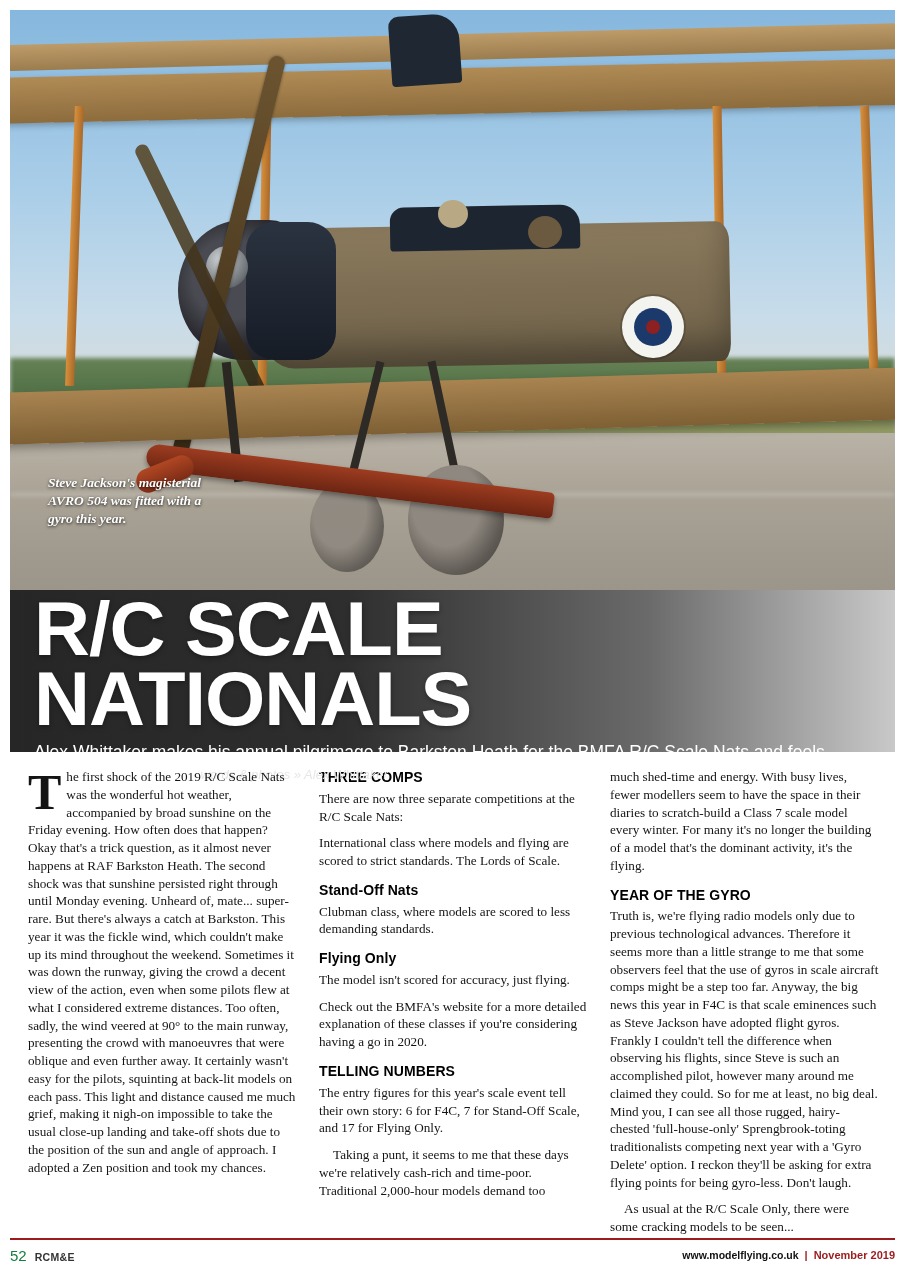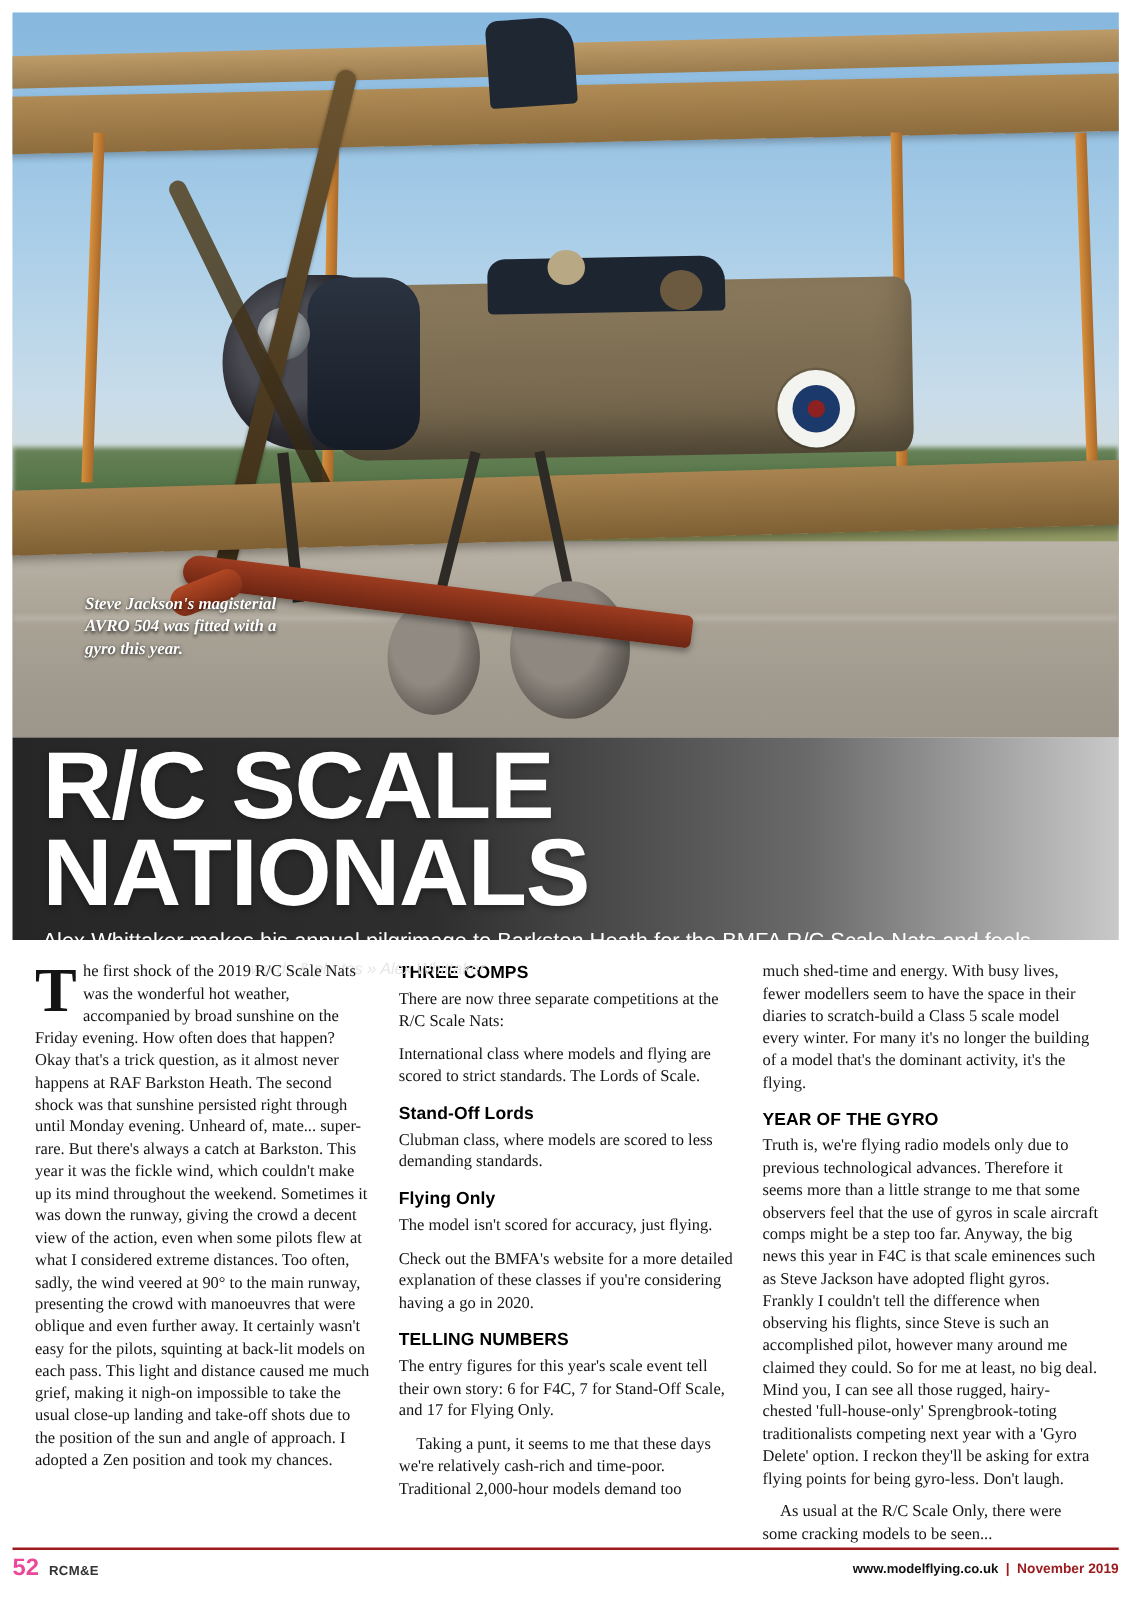"Steve Jackson's magisterial AVRO 504" .photo-caption { margin-left: 20px -> none }
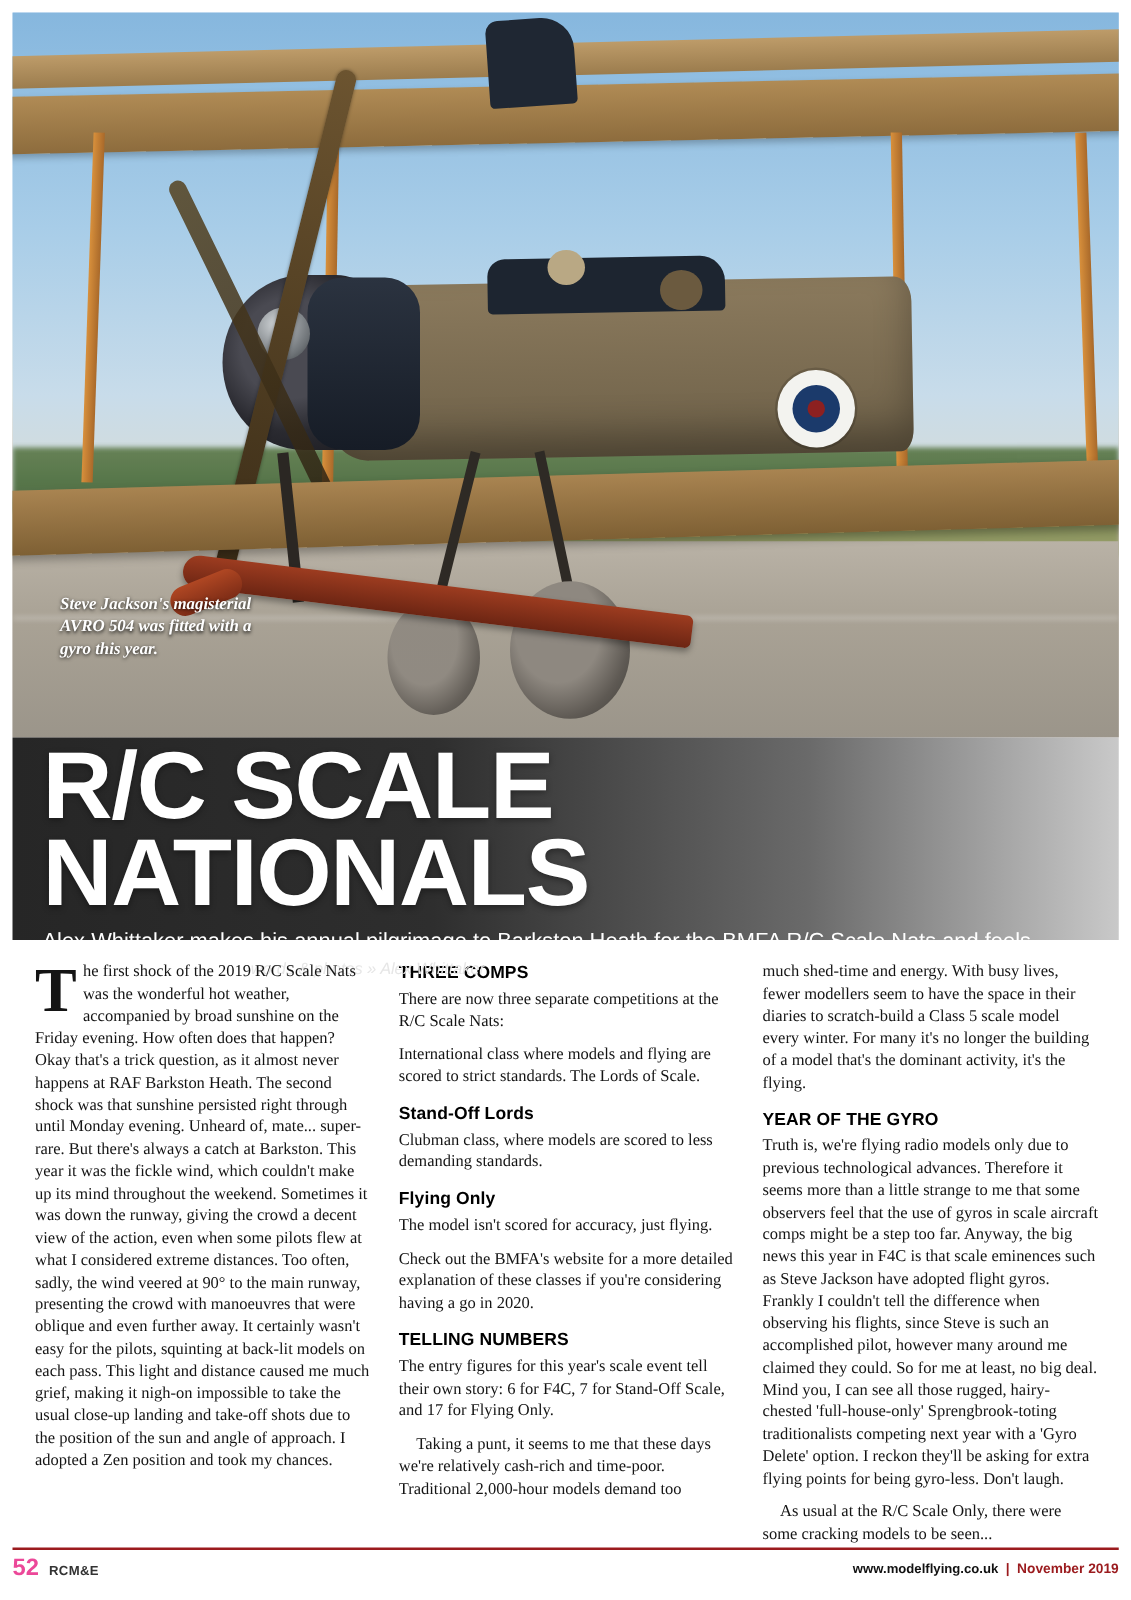"much shed-time and energy. With" p { text: 5 -> 7 }
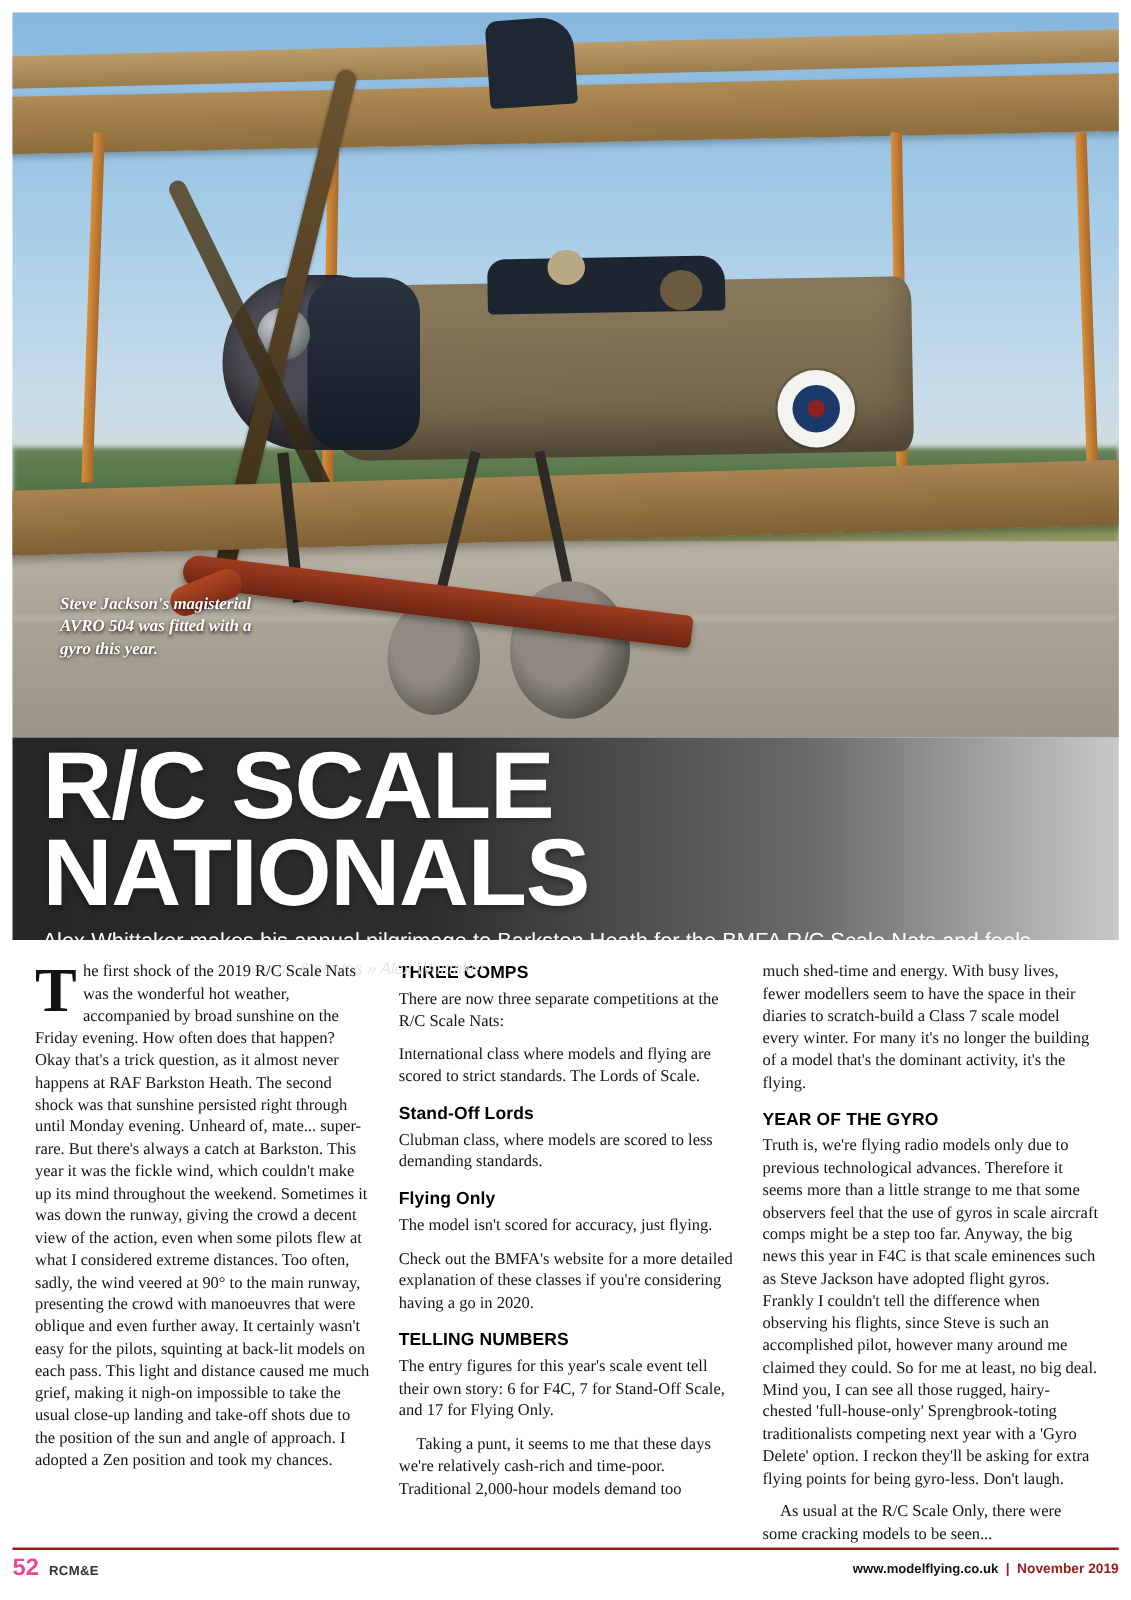"Stand-Off Lords" h3.subhead { text: Lords -> Nats }
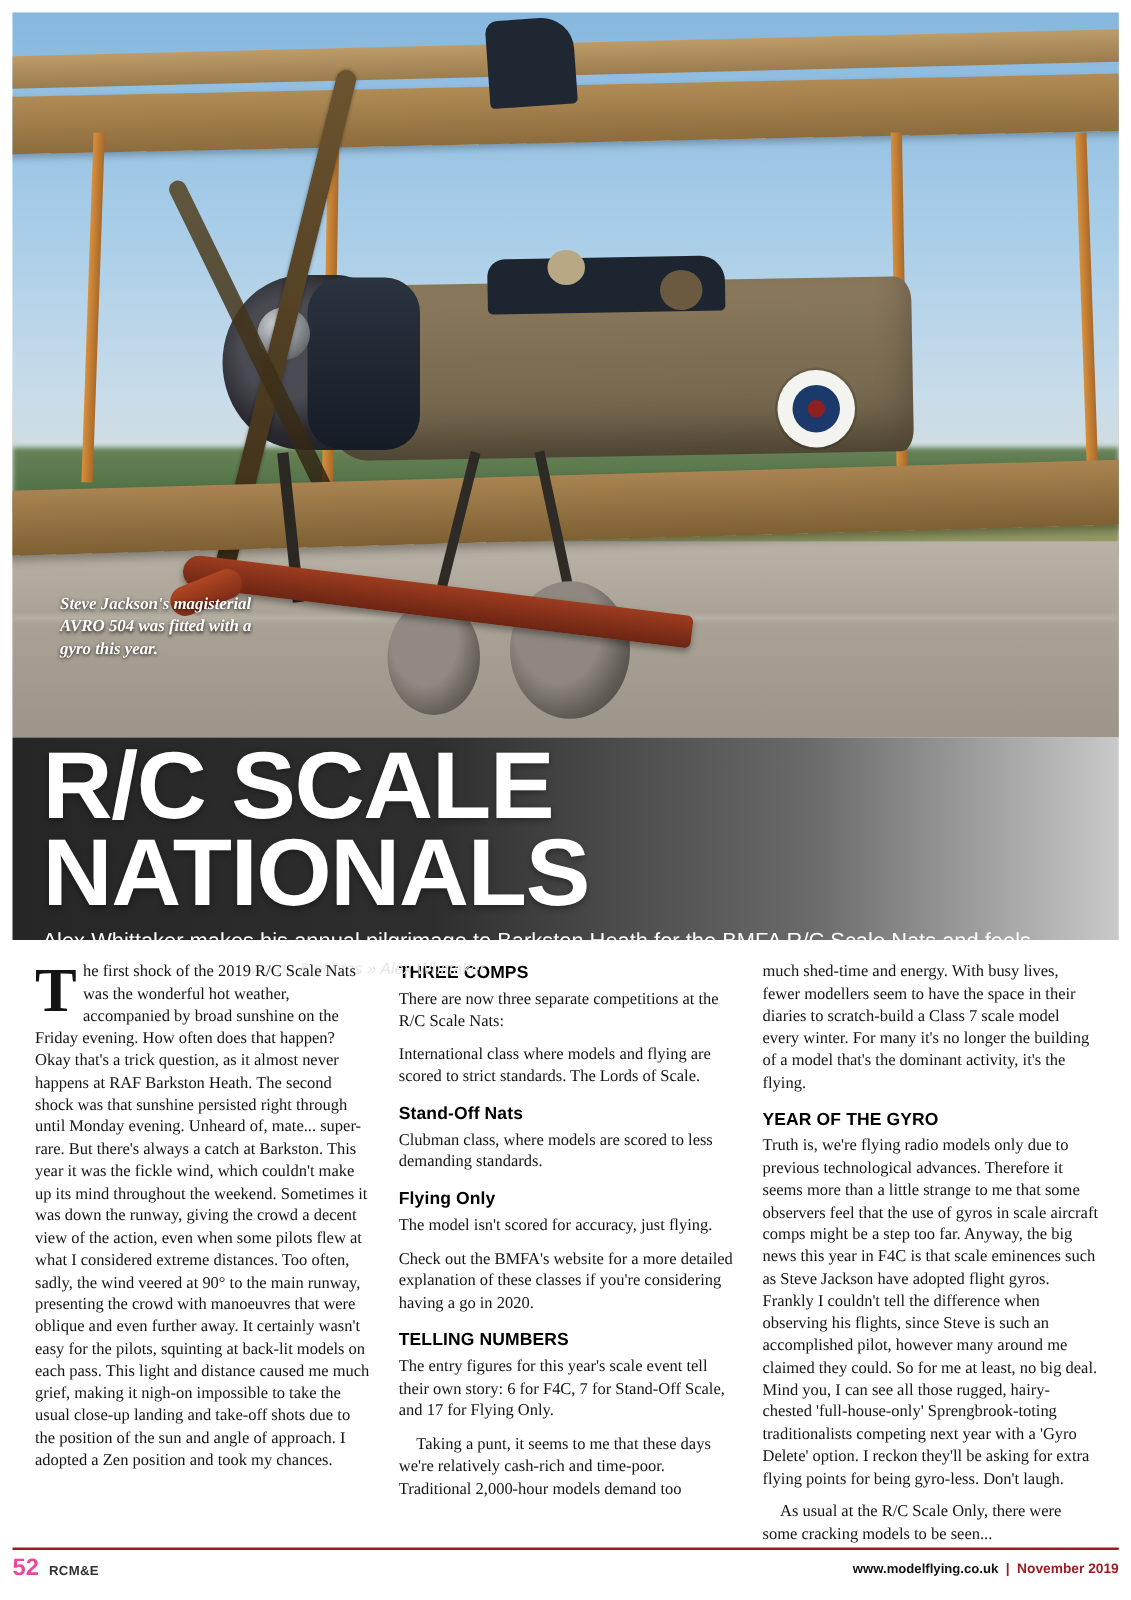"52" .folio-num { color: #ec4899 -> #15803d; font-size: 19px -> 15px; font-weight: 700 -> 400 }
